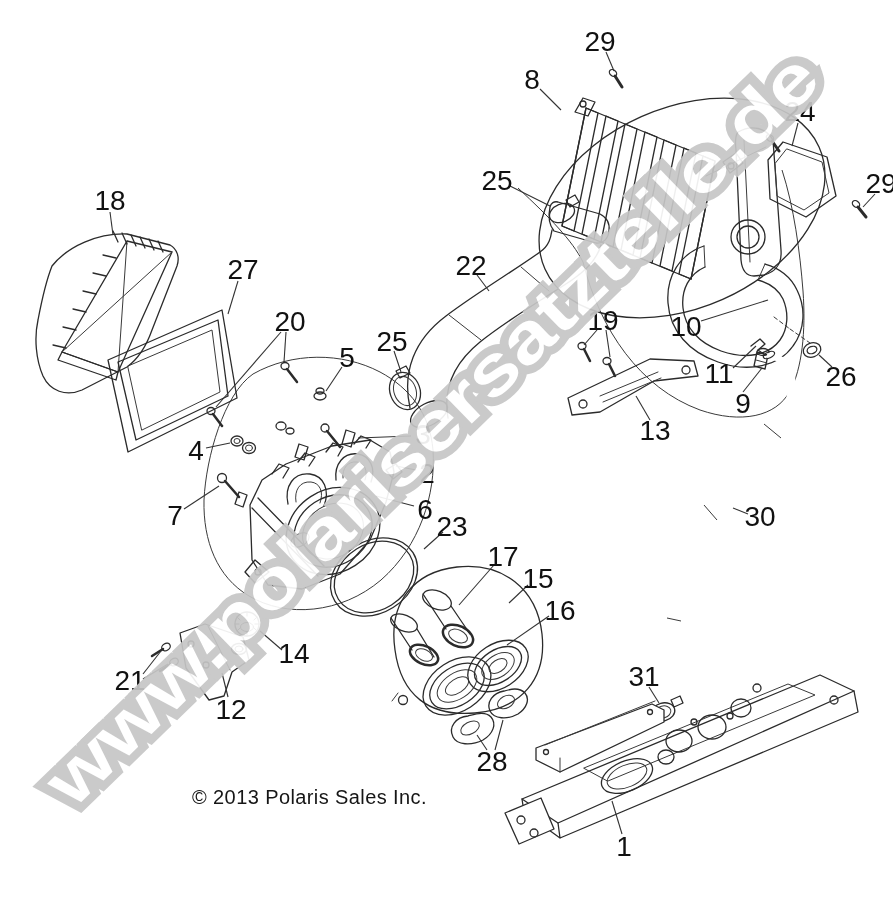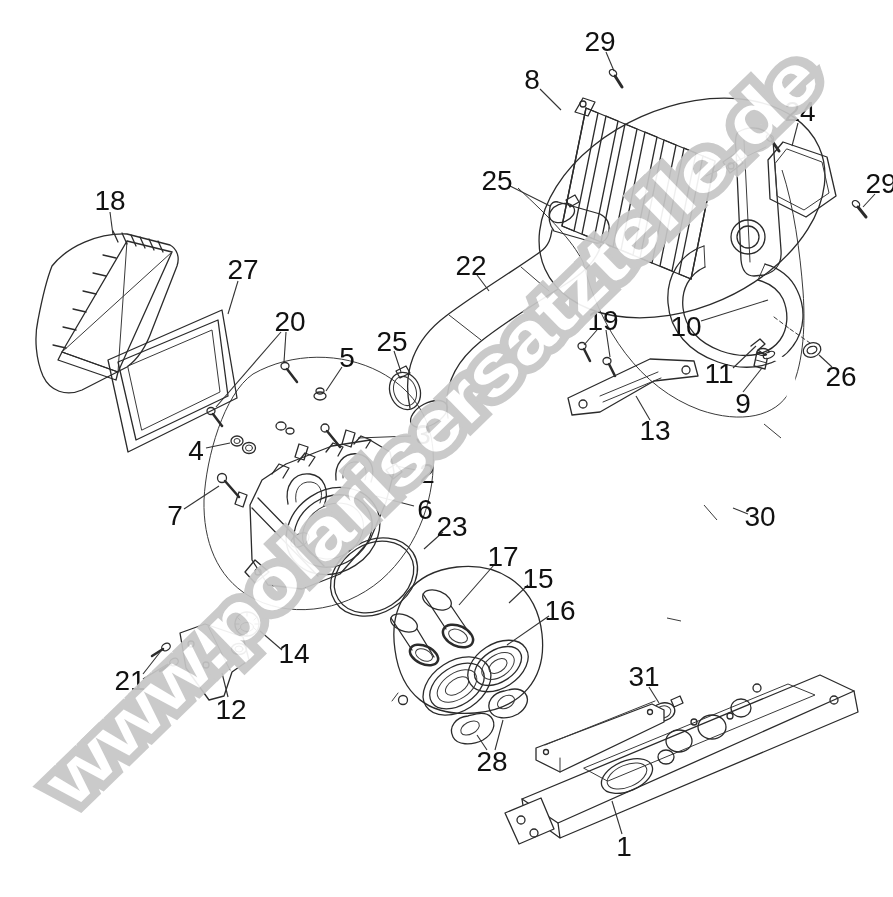"© 2013 Polaris Sales Inc." div.copyright { html: none -> <div>© 2013 Polaris Sales Inc.</div> }
